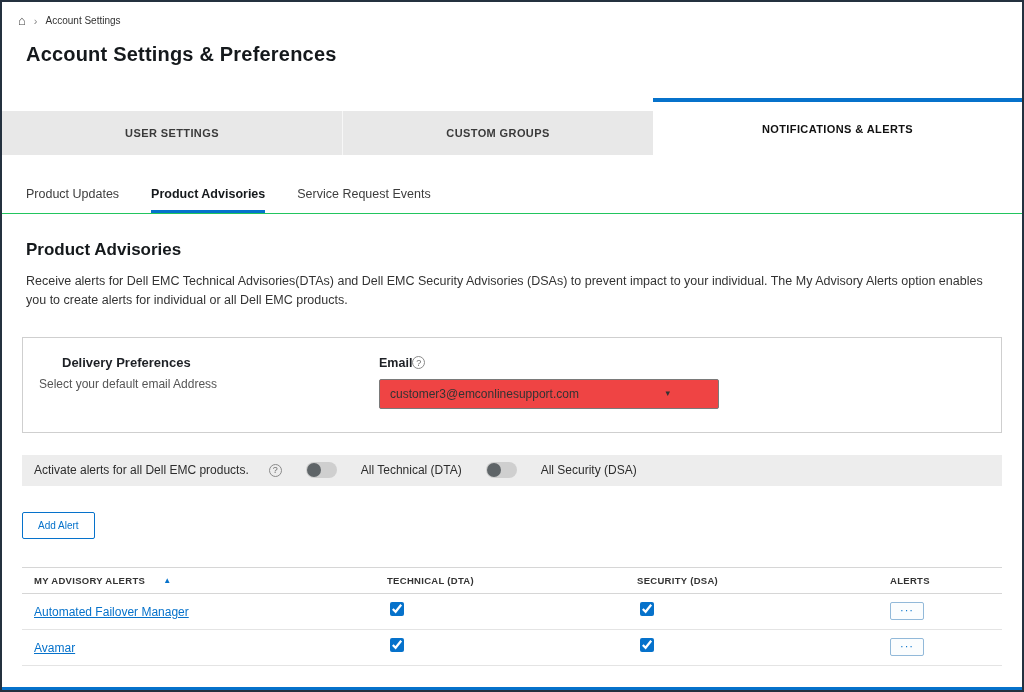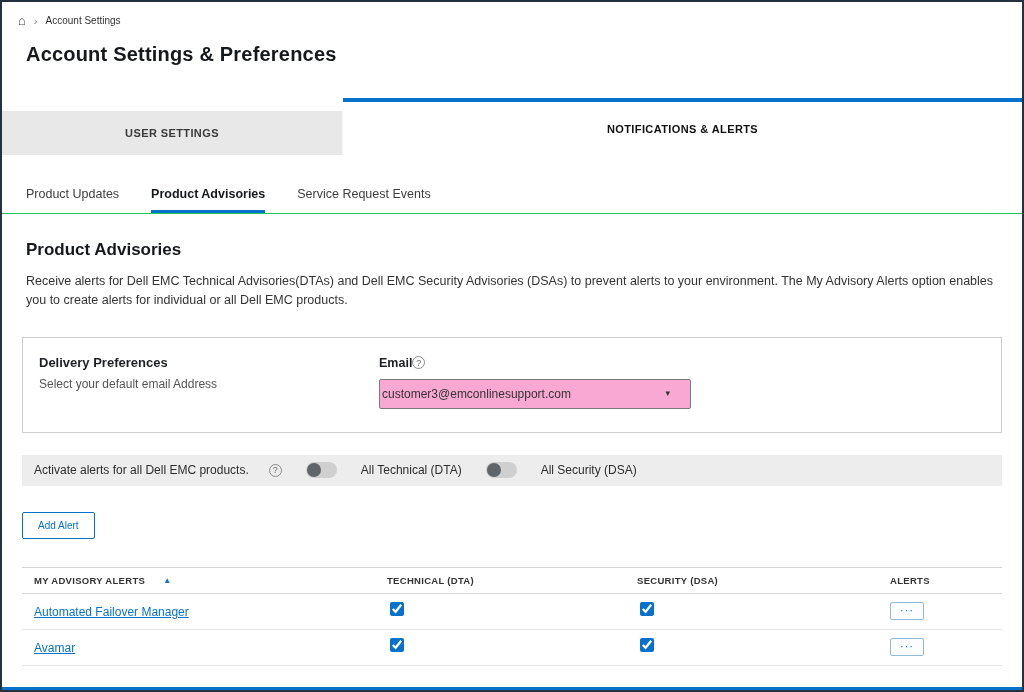"CUSTOM GROUPS" div.tab { html: none -> <div> <span>CUSTOM GROUPS</span> </div> }
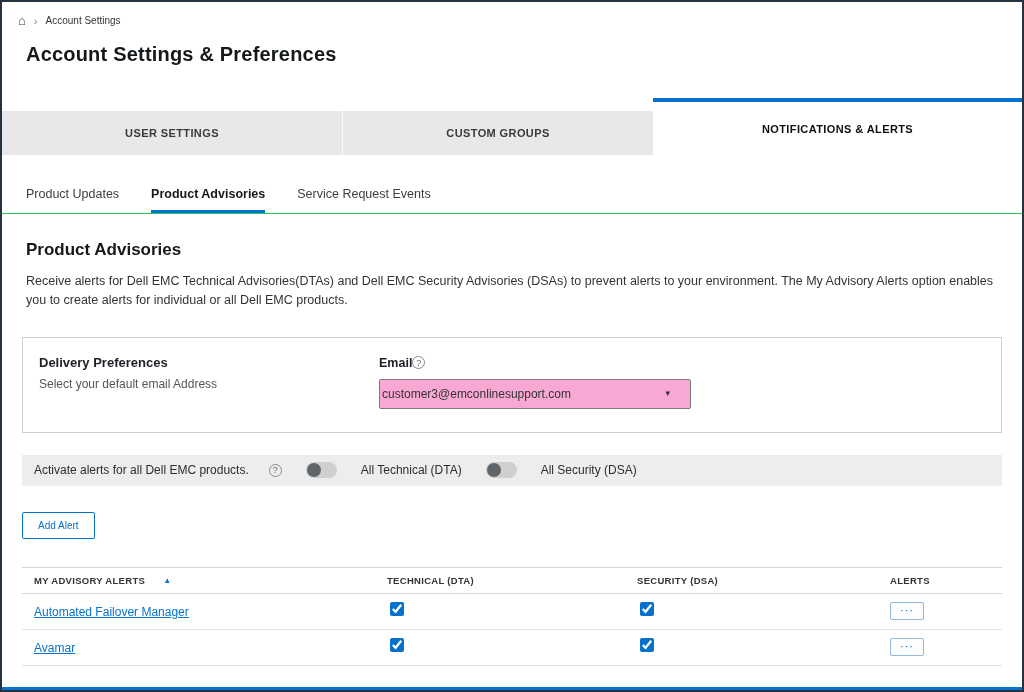"Receive alerts for Dell EMC" p.section-desc { text: alerts to your environment -> impact to your individual }
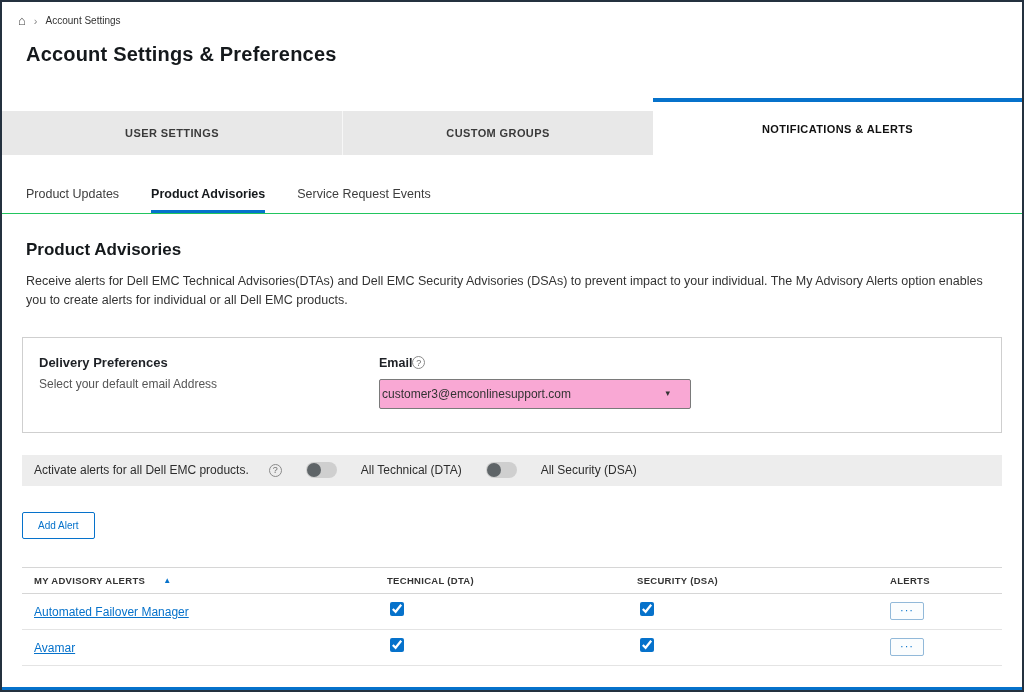"Delivery Preferences" .delivery-title { margin-left: none -> 23px }
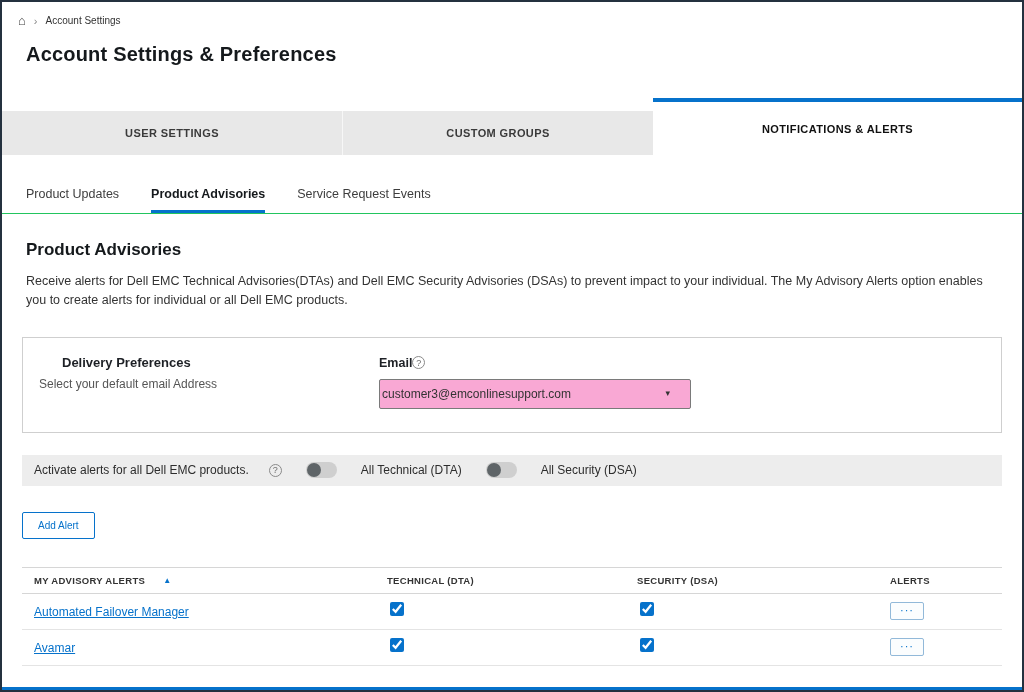"customer3@emconlinesupport.com" select.email-select { background: #f9a8d4 -> #ef4444; padding: 0 24px 0 2px -> 0 24px 0 10px; width: 312px -> 340px }
